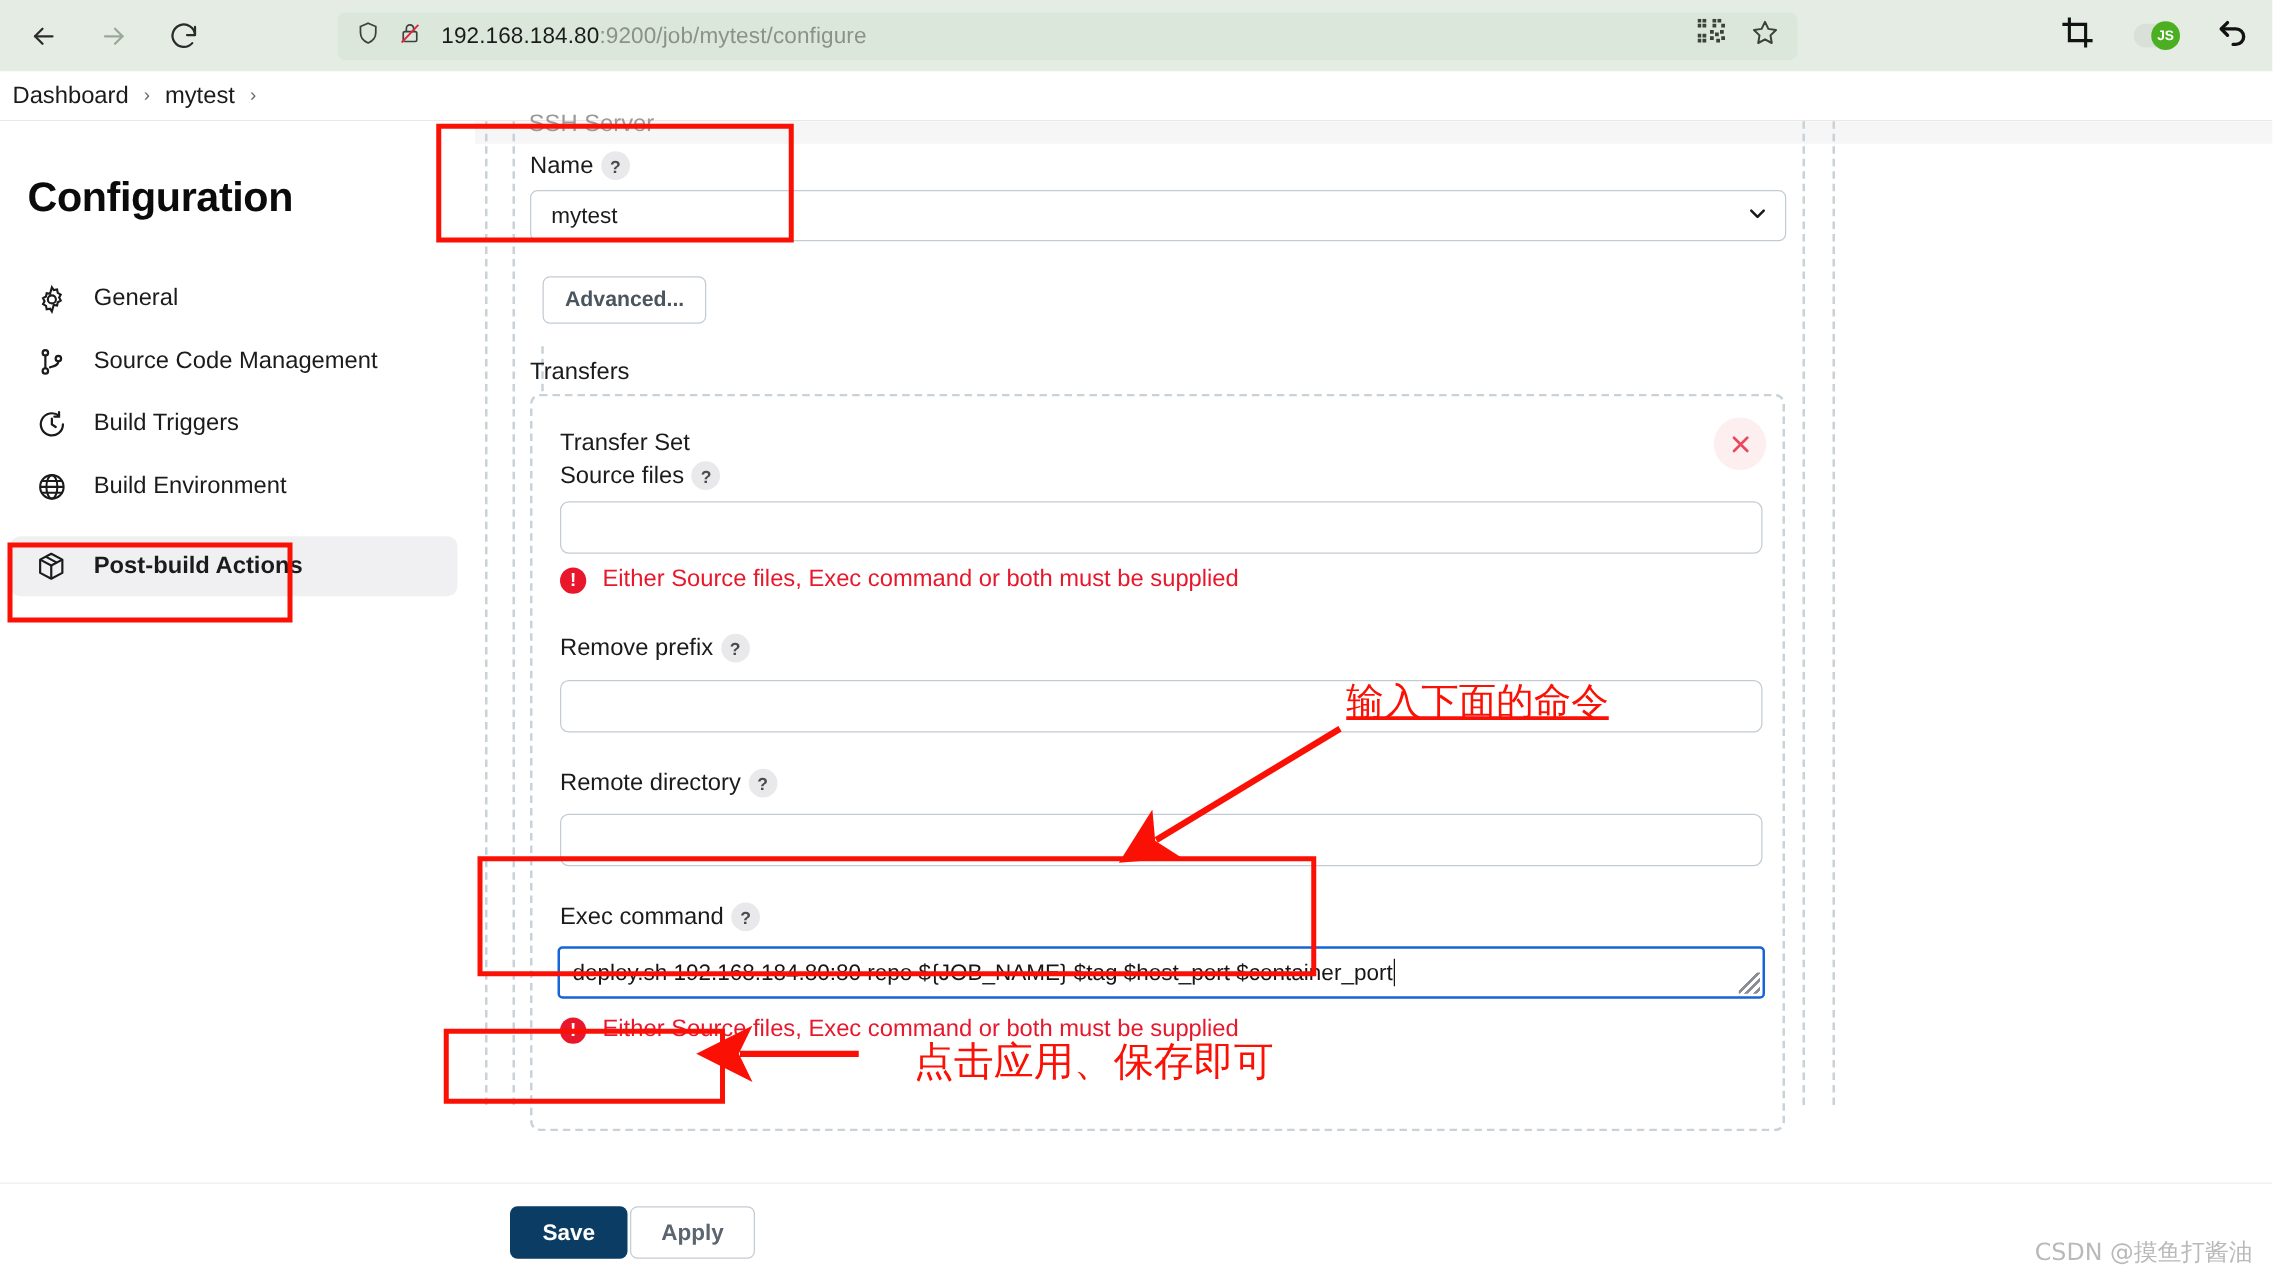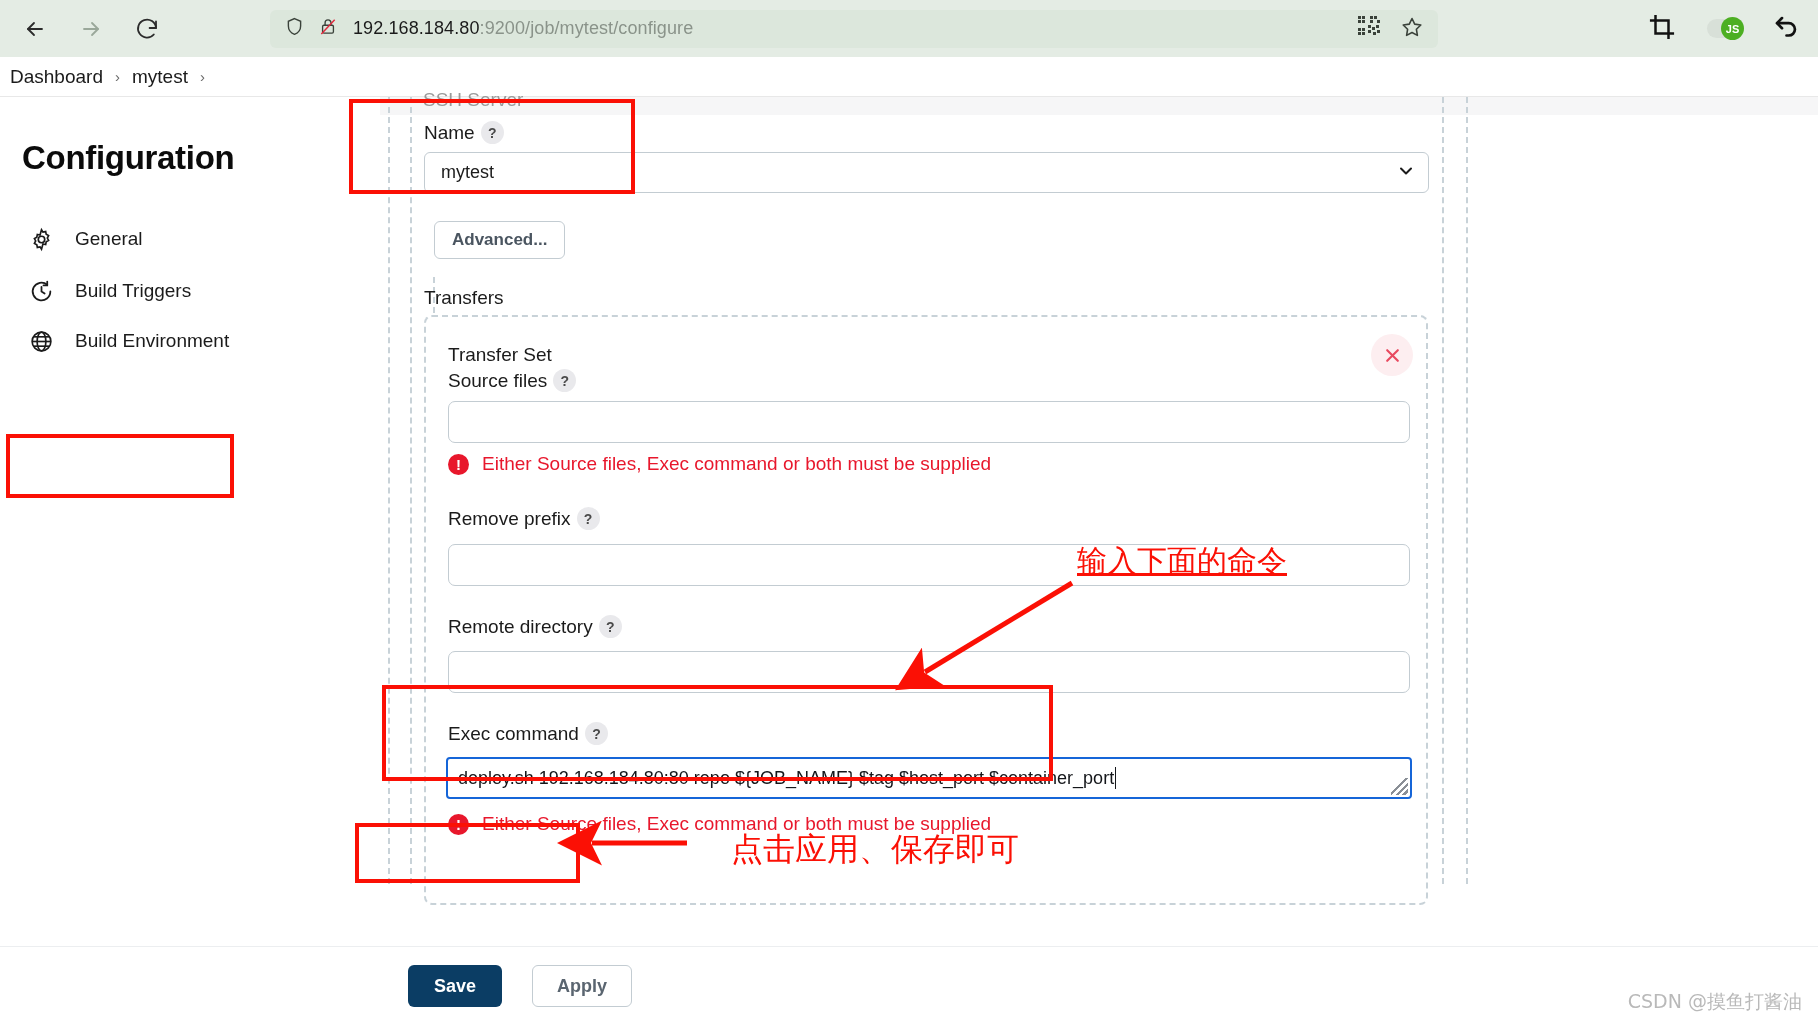"Source Code Management" div.nav-item { html: none -> <div> <span> <svg> <circle></circle> <circle></circle> <circle></circle> <path></path> <path></path> </svg> </span> <span>Source Code Management</span> </div> }
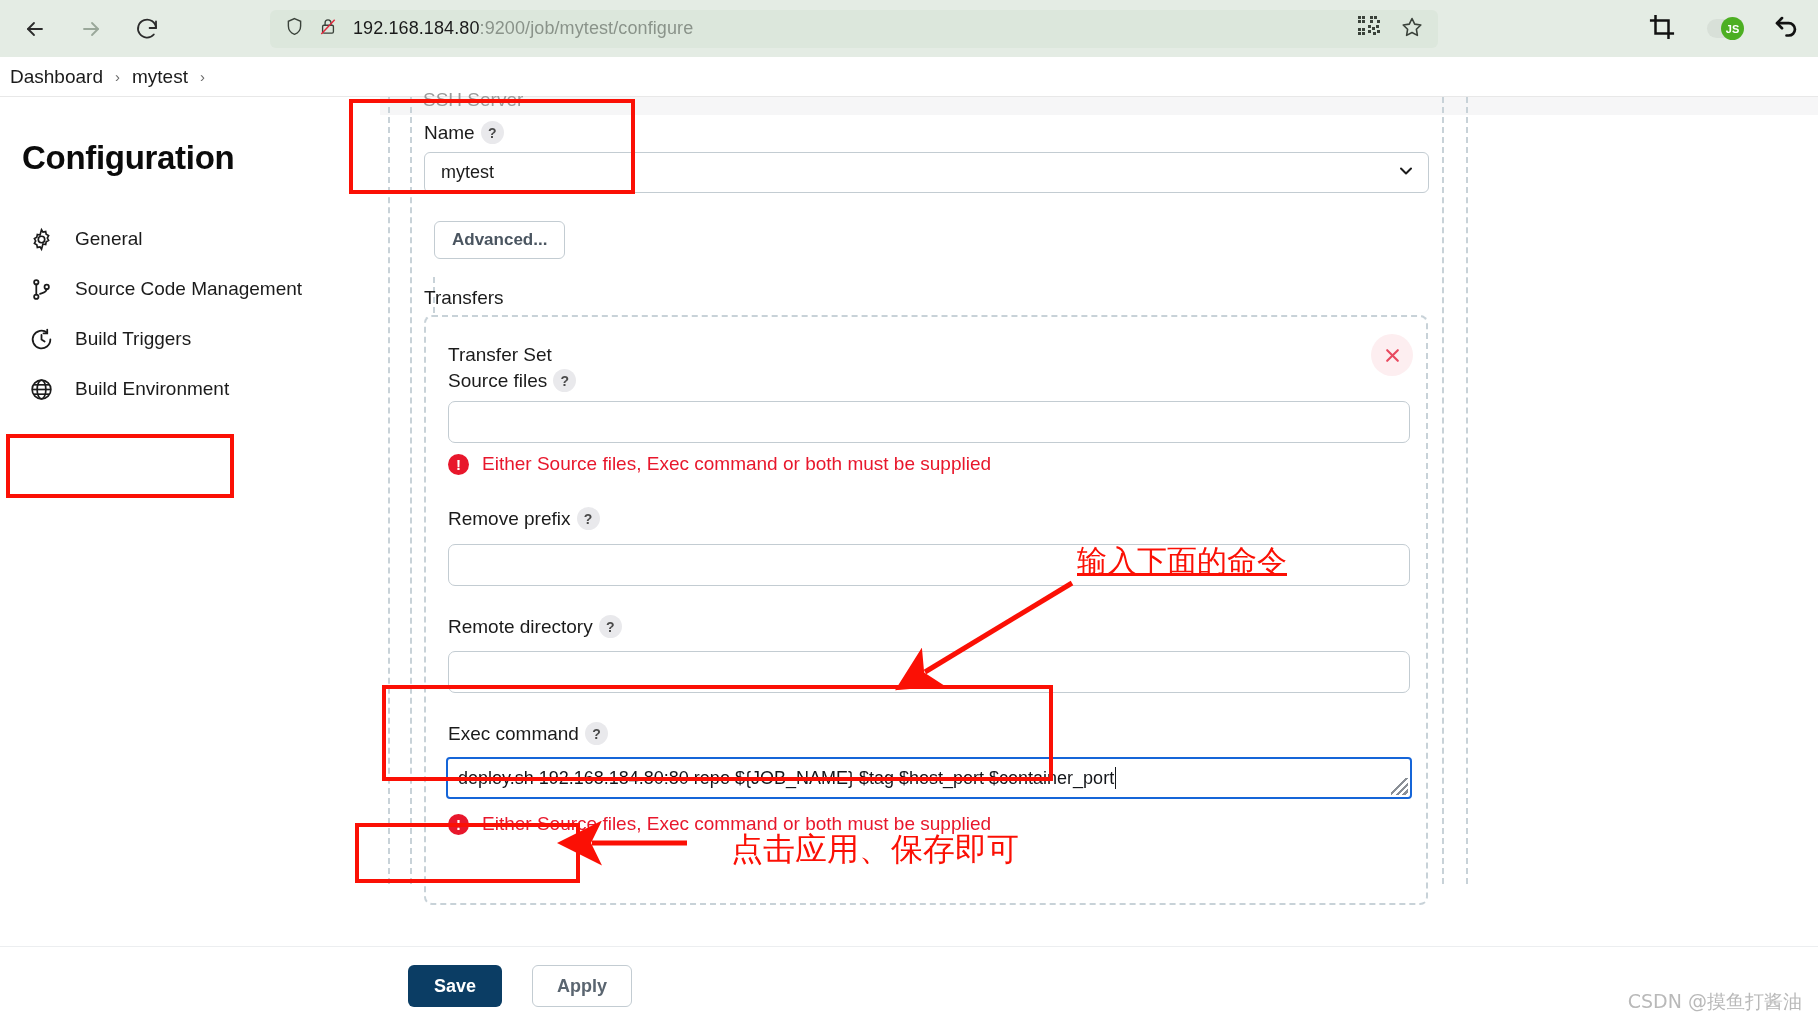"Post-build Actions" div.nav-item { html: none -> <div> <span> <svg> <path></path> <path></path> <path></path> <path></path> </svg> </span> <span>Post-build Actions</span> </div> }
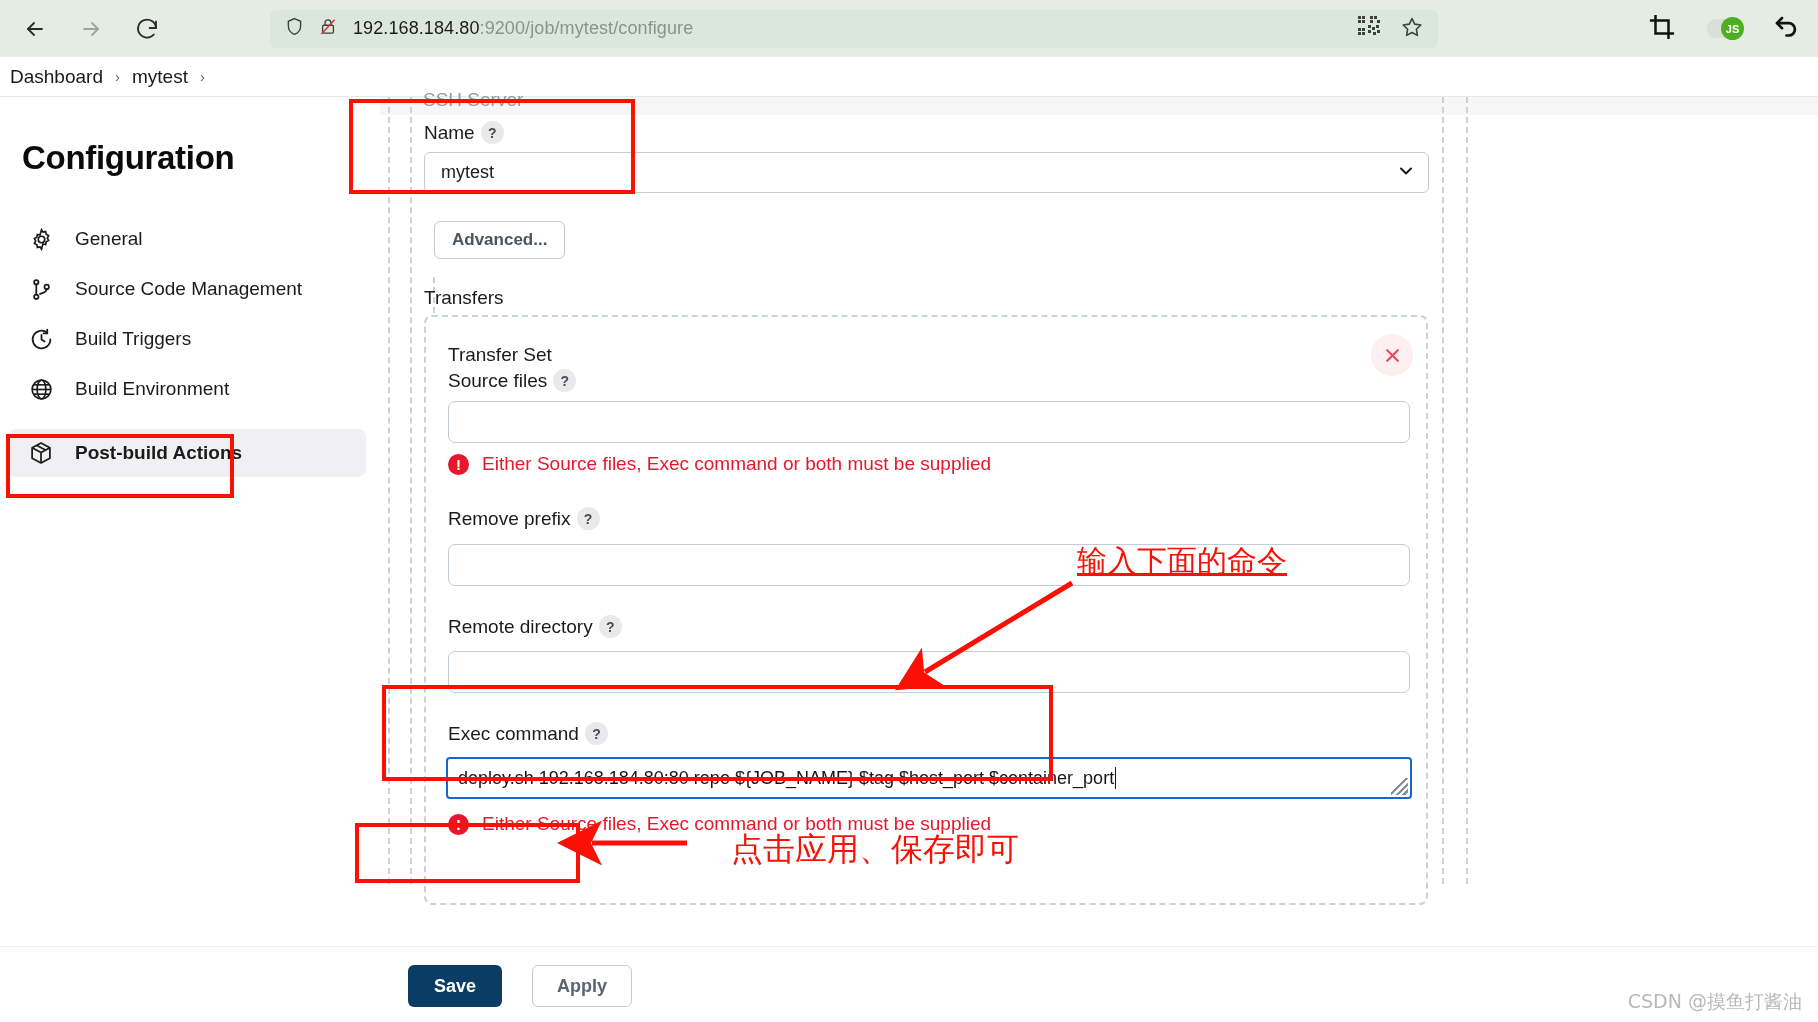"Apply" button.btn-apply { left: 532px -> 504px }
